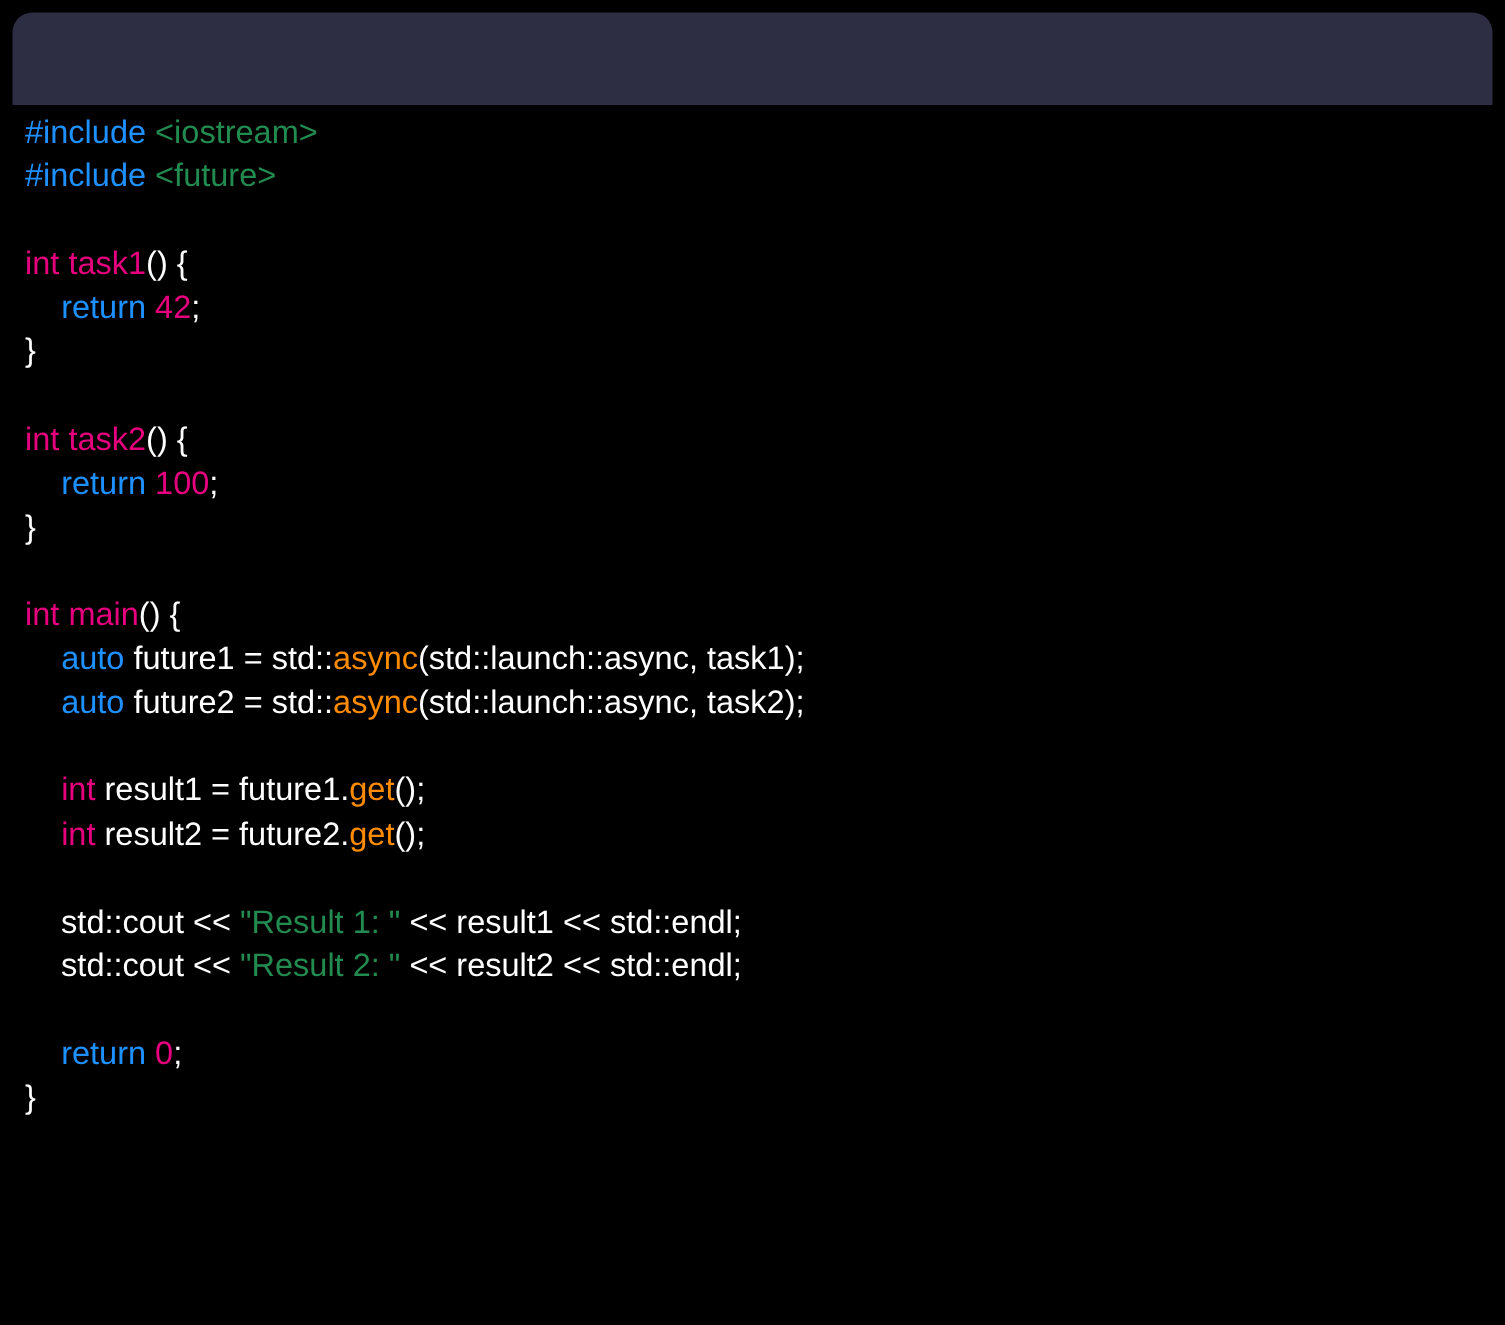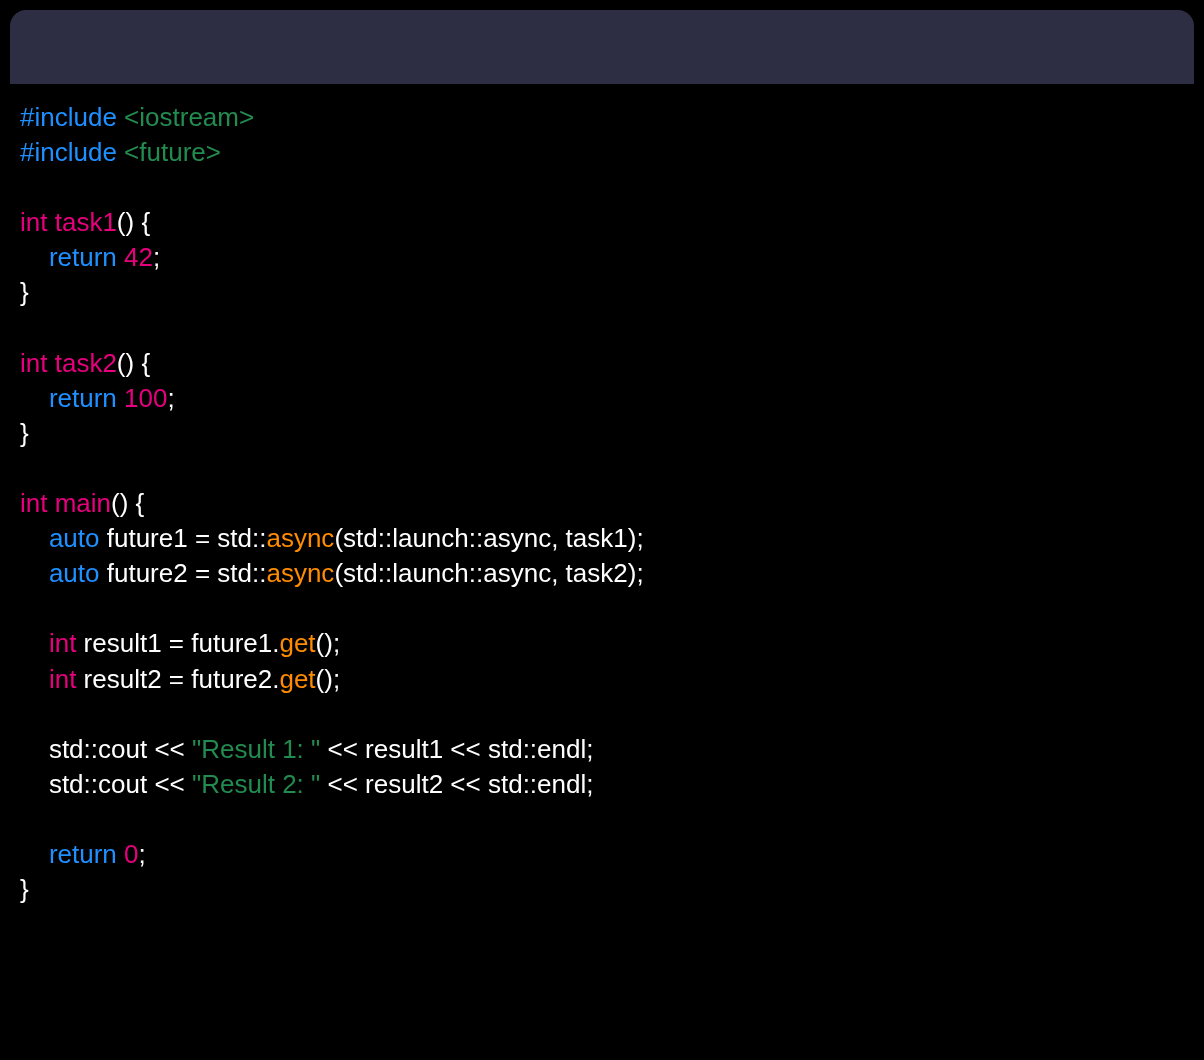"#include <iostream> #include <future>" .code-area { padding: 16px 20px -> 4px 20px }
